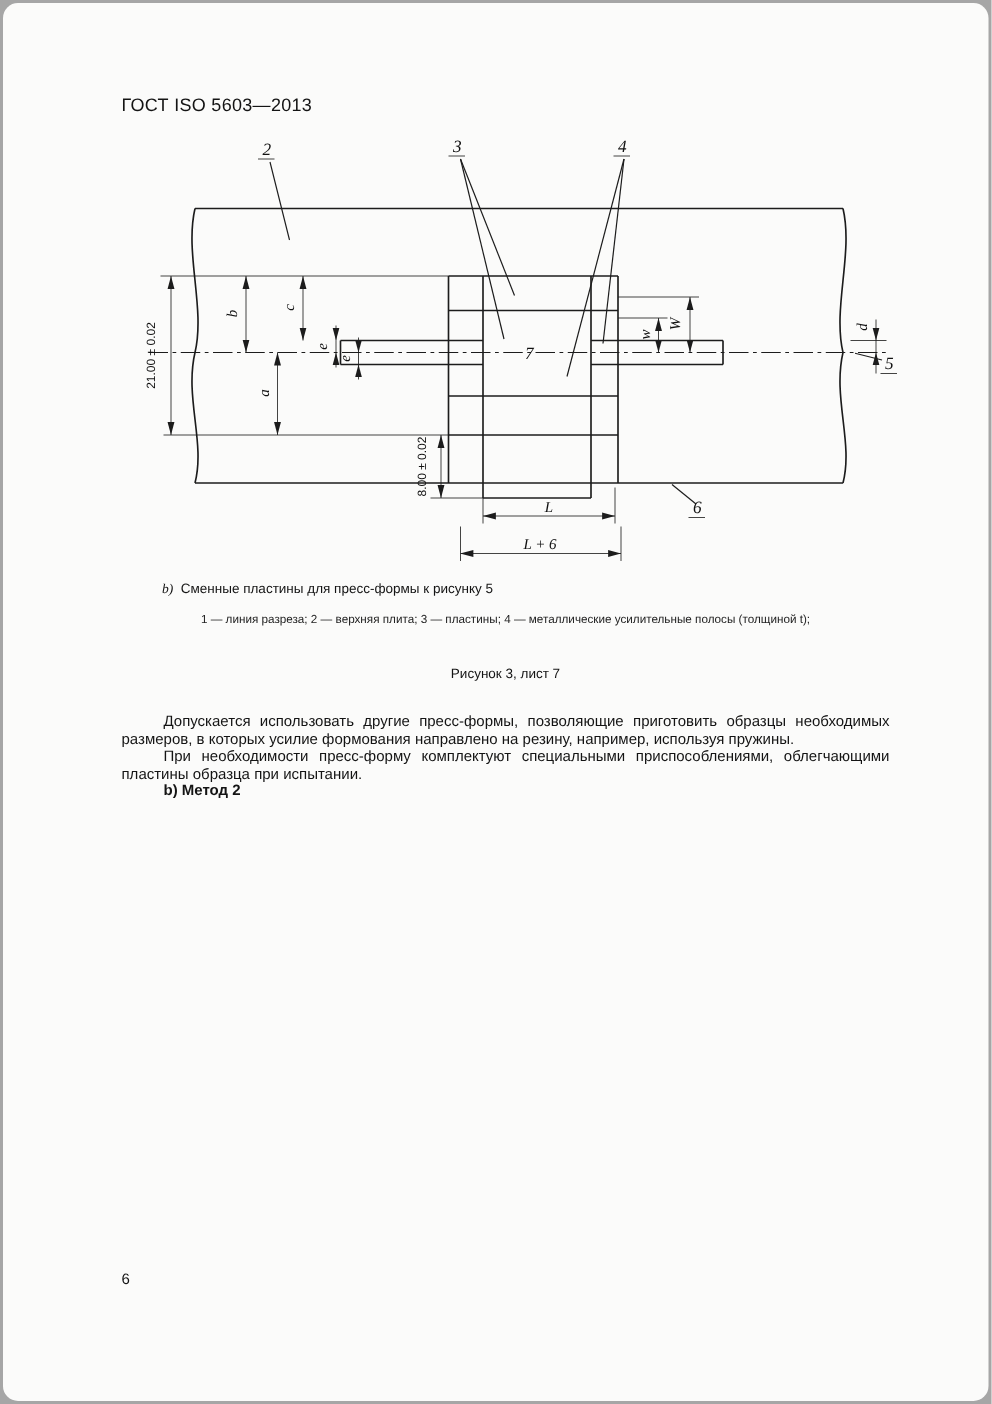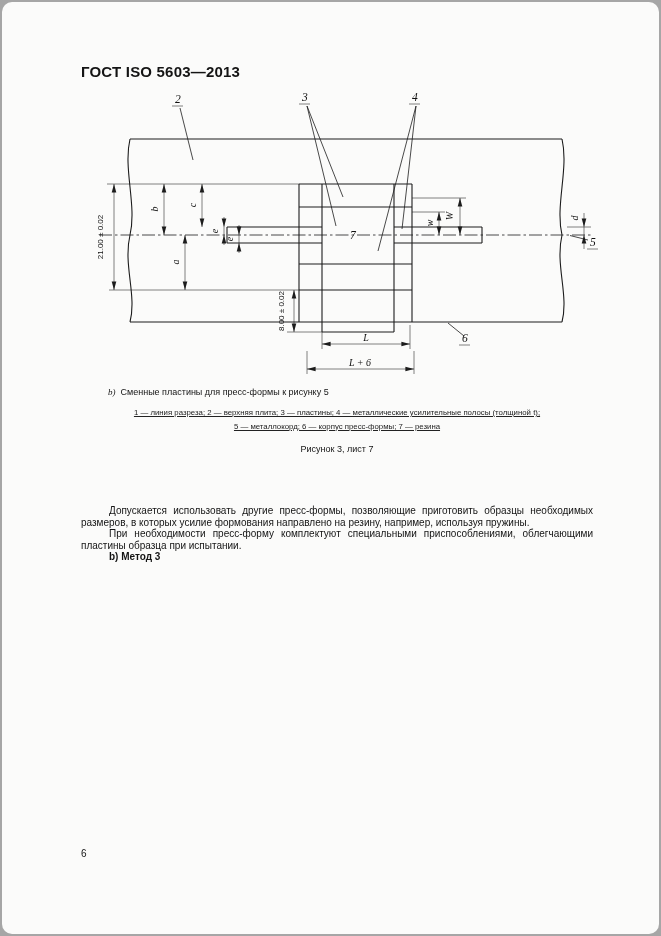"ГОСТ ISO 5603—2013" .header { font-size: 15px -> 12px; font-weight: bold -> normal }
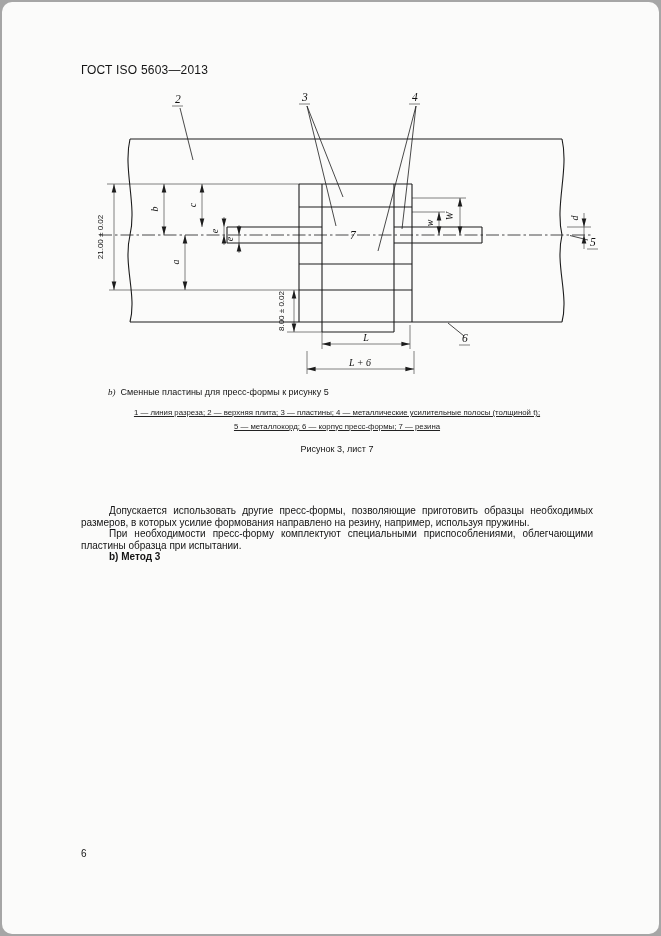"1 — линия разреза; 2" .legend { text-decoration: underline -> none }
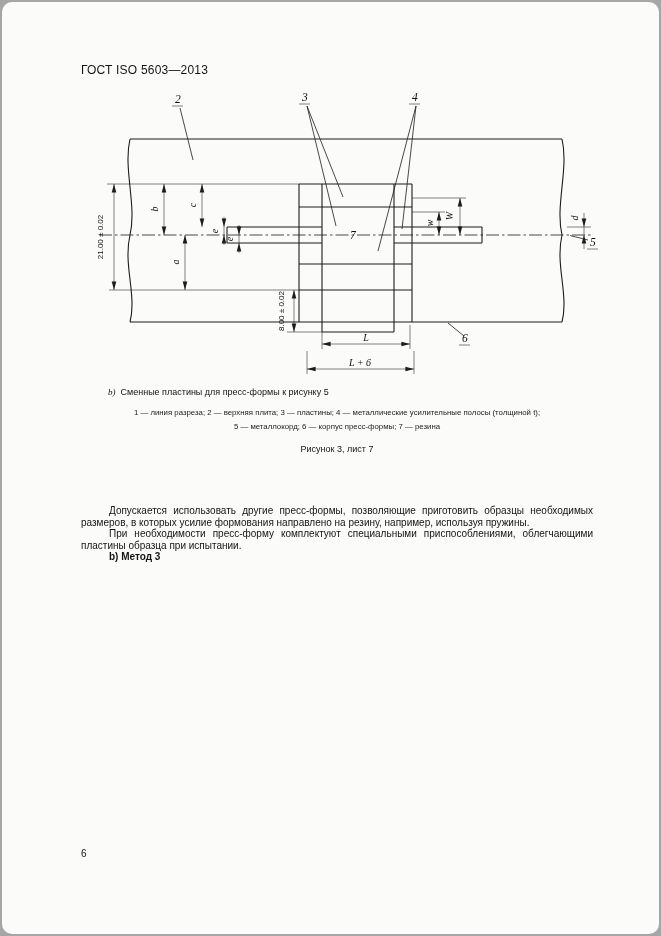"5 — металлокорд; 6 —" div { html: <div>5 — металлокорд; 6 — корпус пресс-формы; 7 — резина</div> -> none }
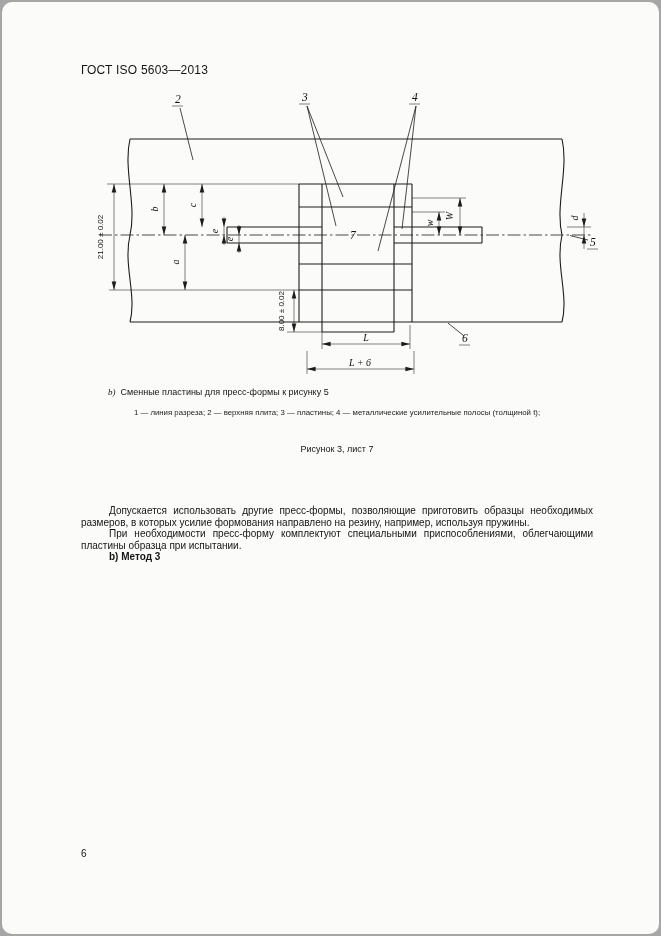"Допускается использовать другие" .body-text { margin-top: 29px -> none }
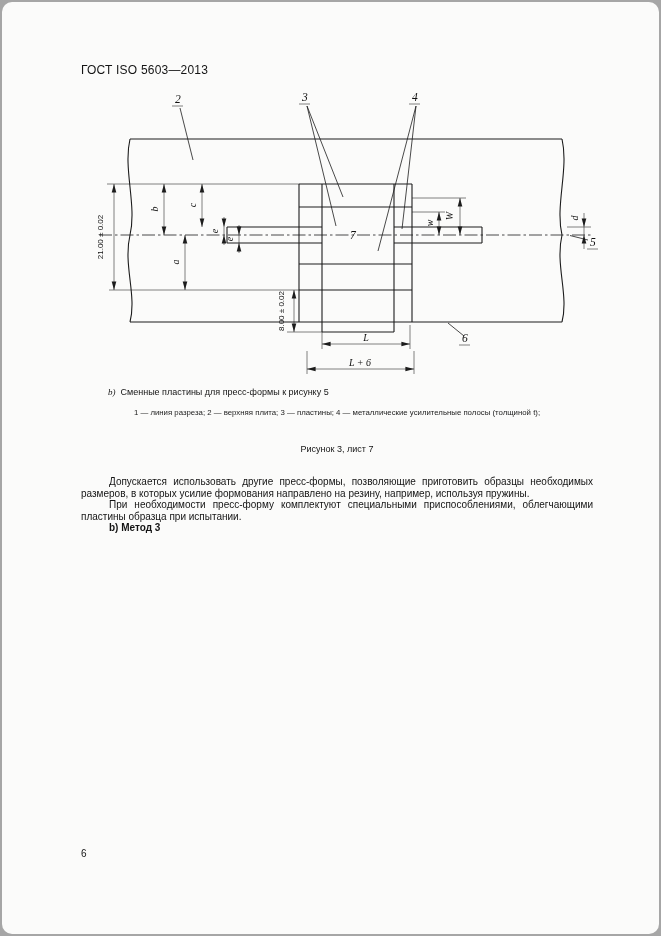"b) Метод 3" p.bold { text: 3 -> 2 }
